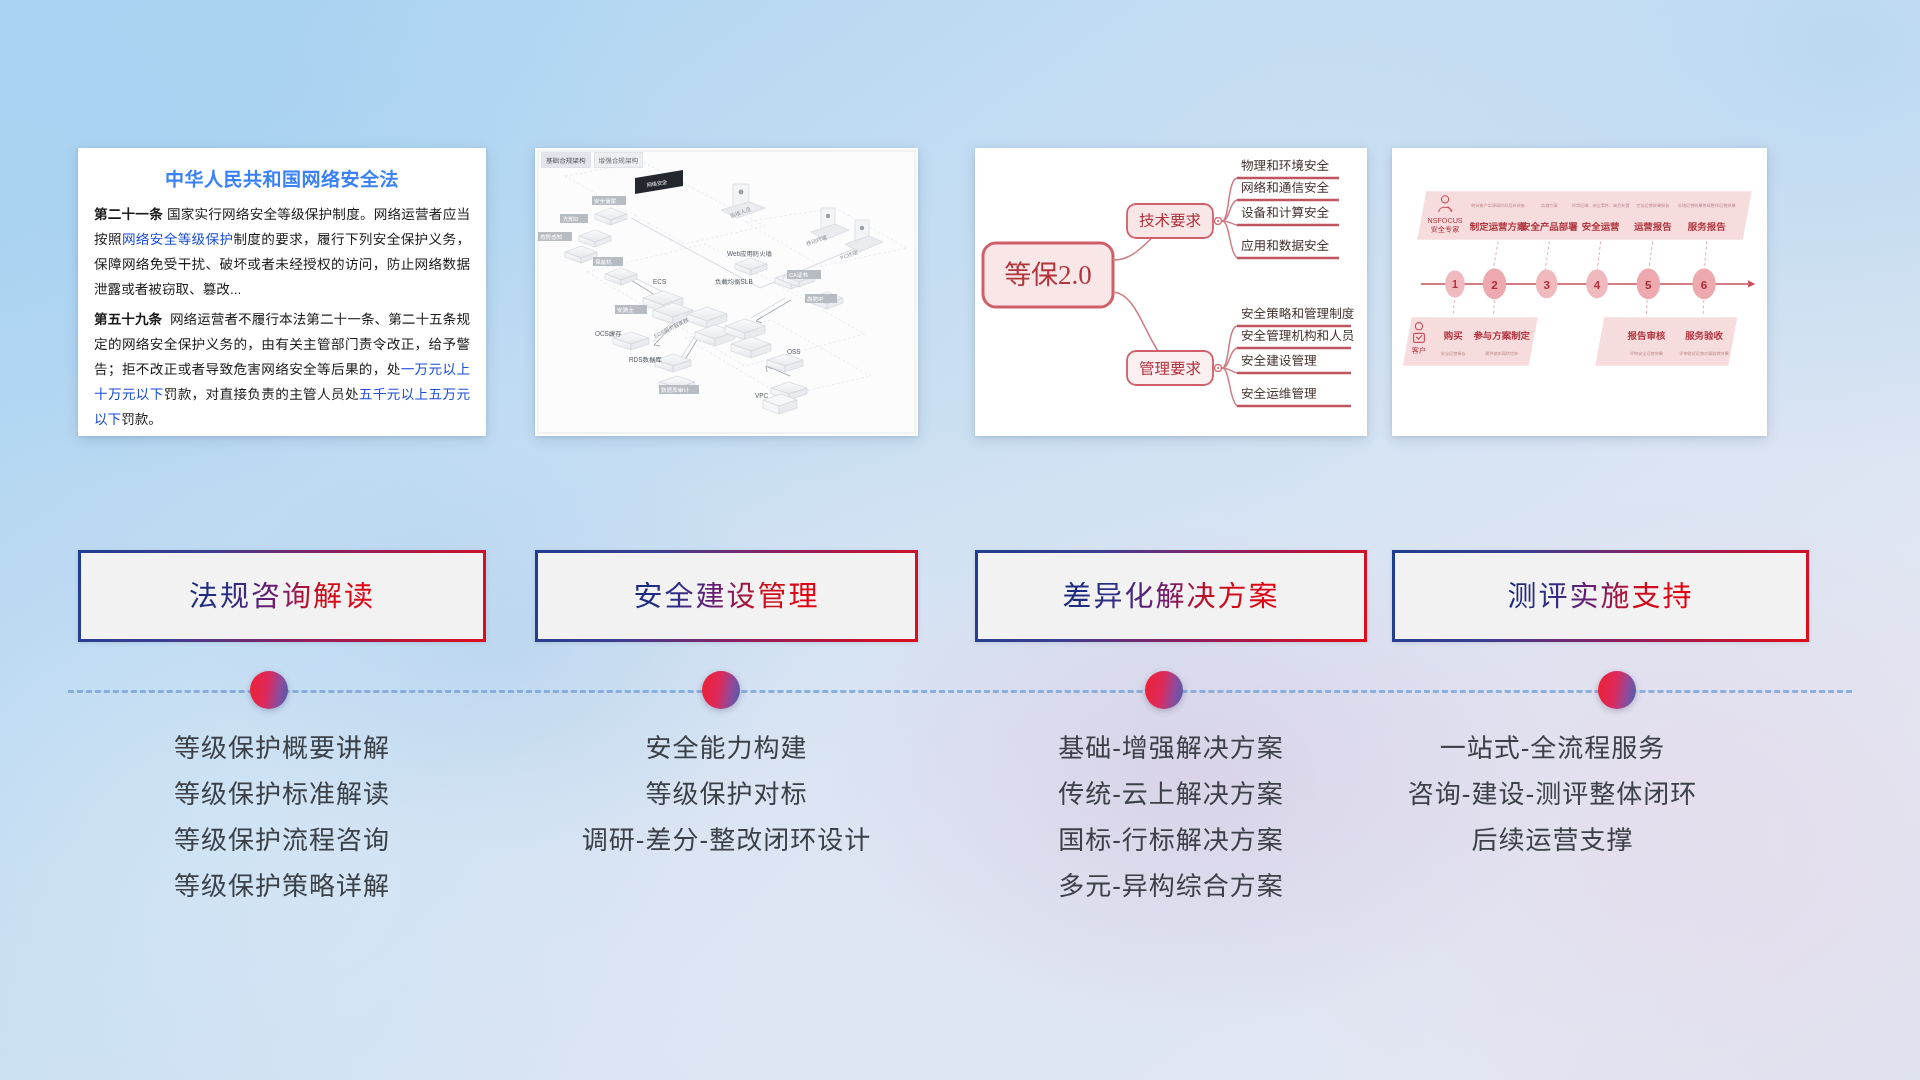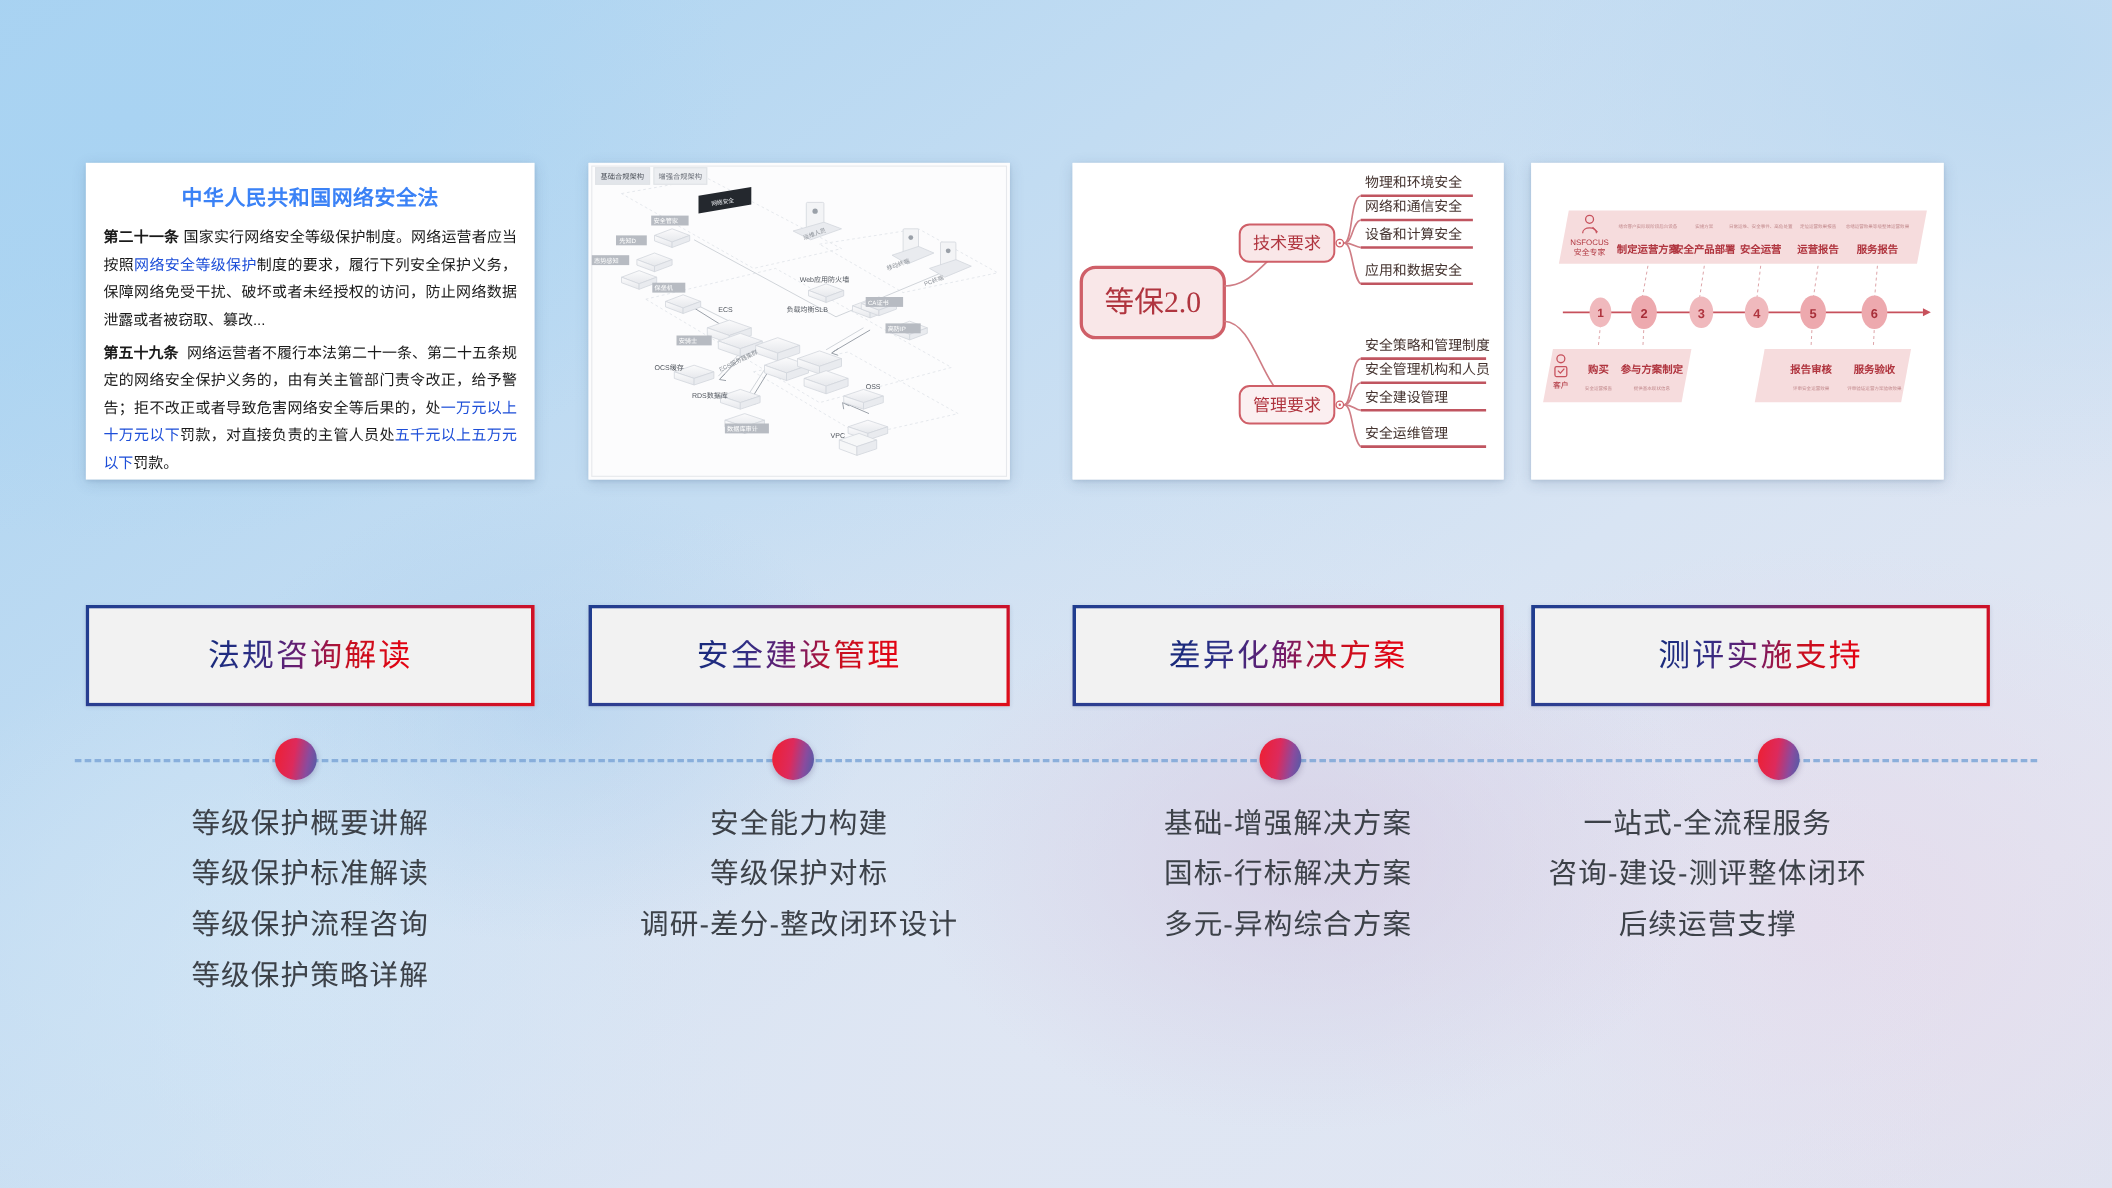"传统-云上解决方案" div.list-item { html: none -> <div>传统-云上解决方案</div> }
